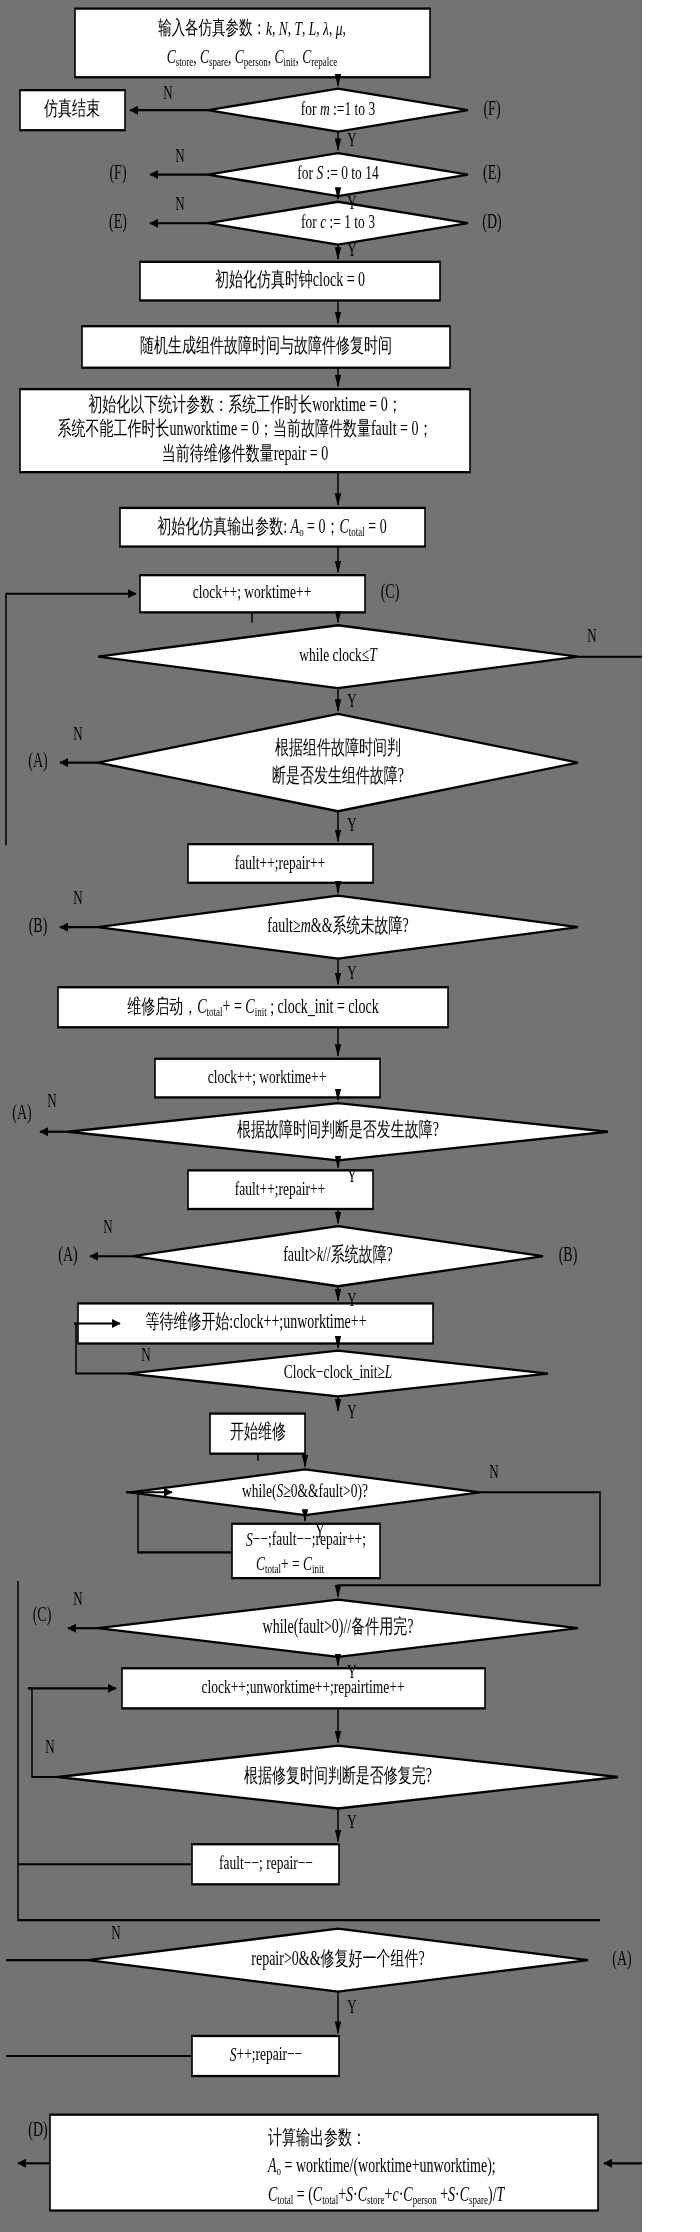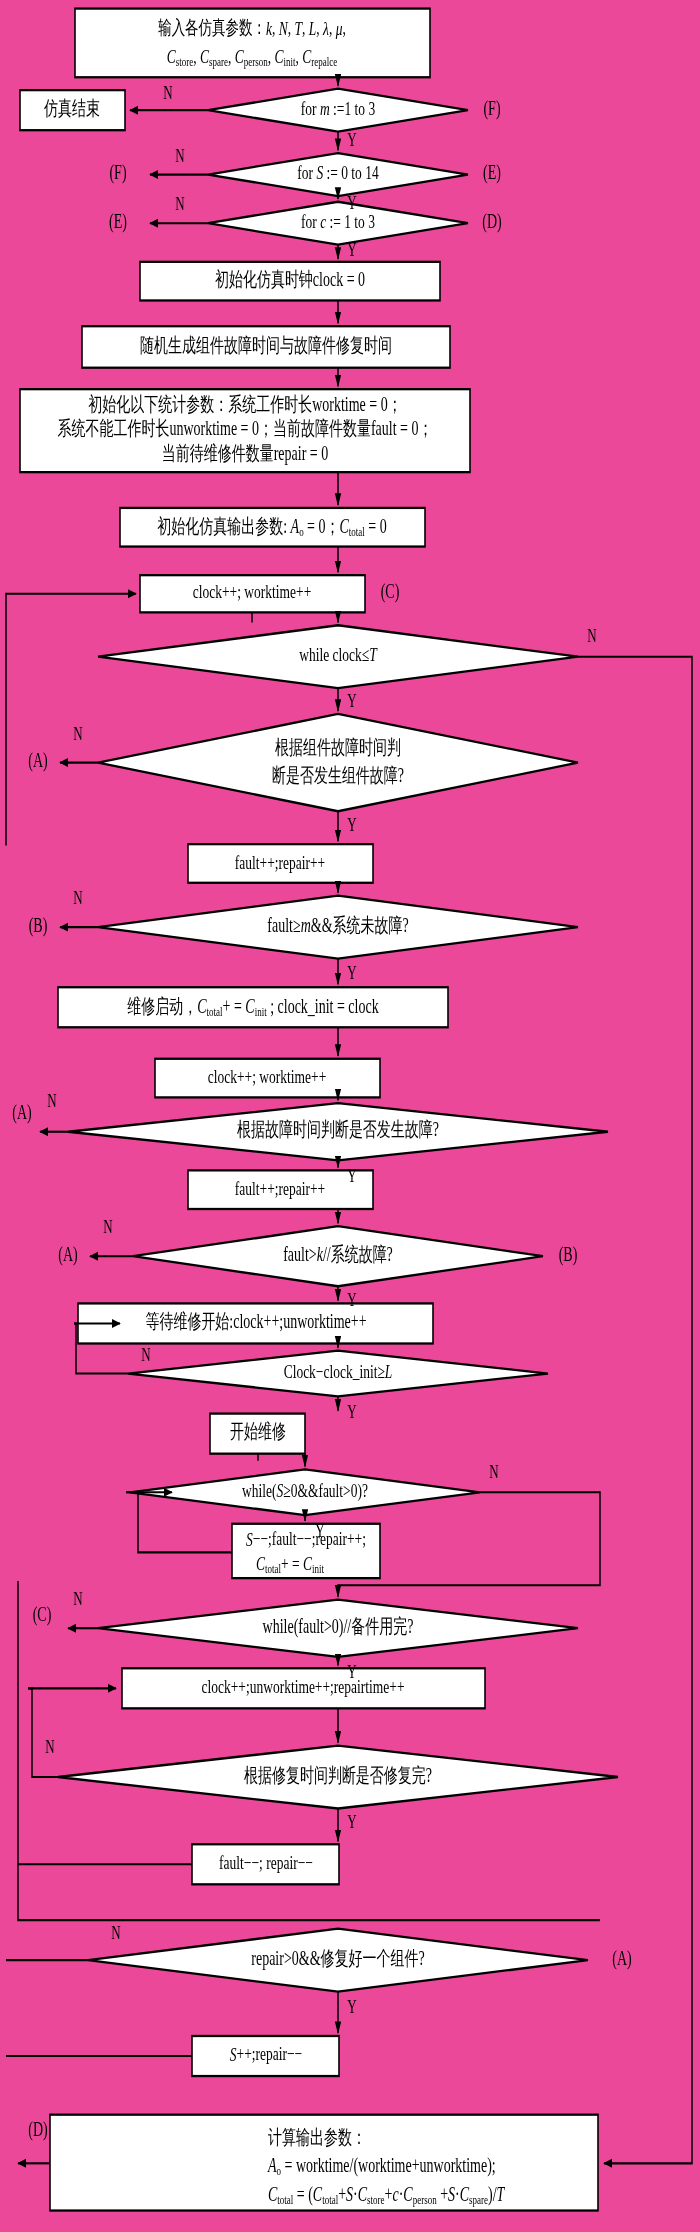"输入各仿真参数：k, N, T, L, λ," #wrap { background: #ec4899 -> #737373; width: 700px -> 642px }
